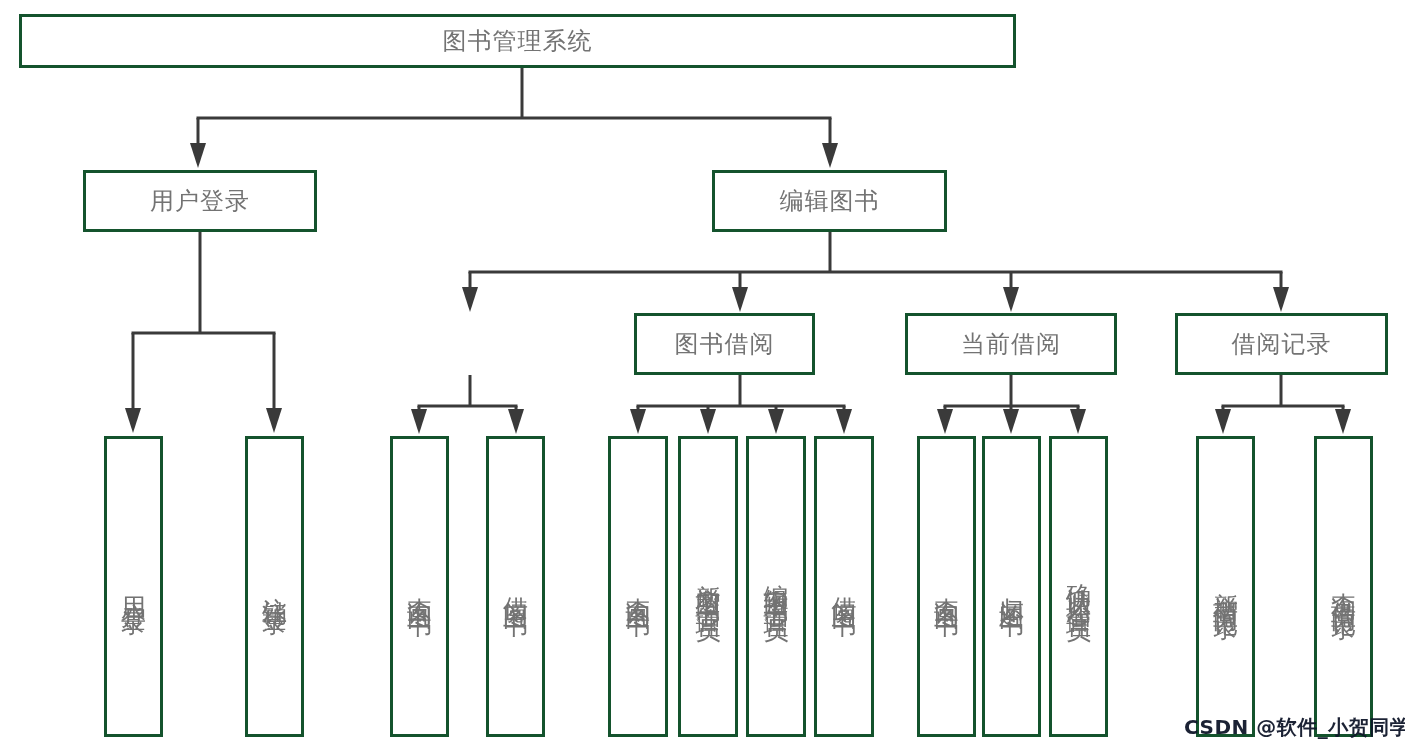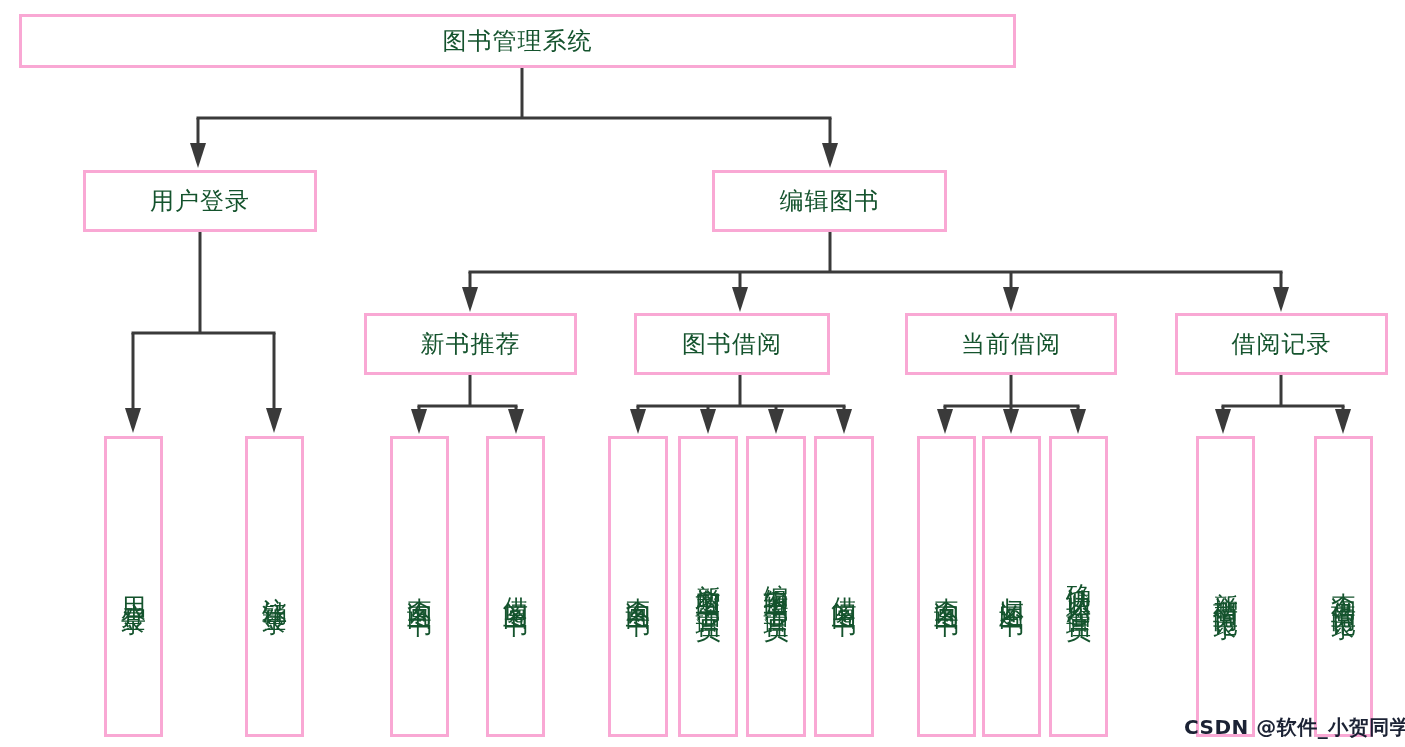"图书管理系统" .node { border: 3px solid #f9a8d4 -> 3px solid #14532d; color: #14532d -> #737373 }
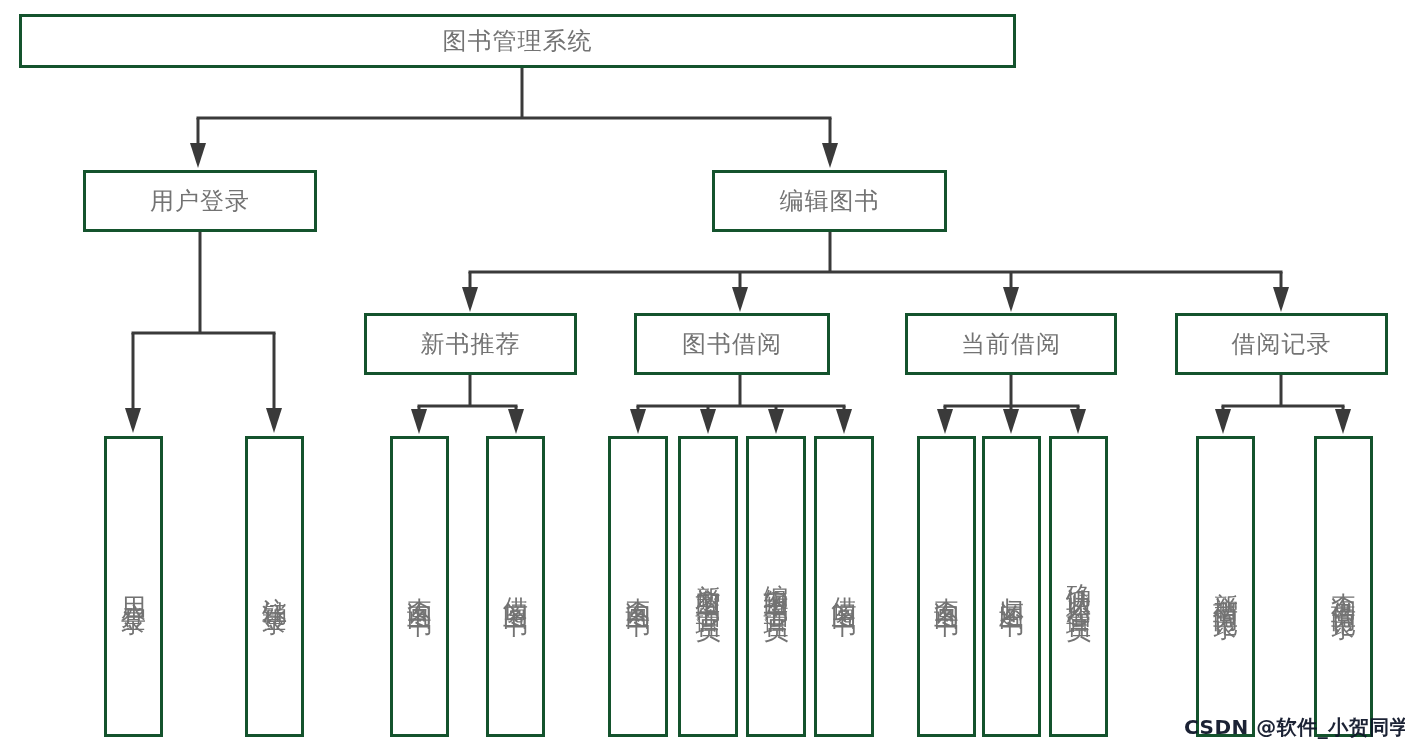"新书推荐" div.node { html: <div>新书推荐</div> -> none }
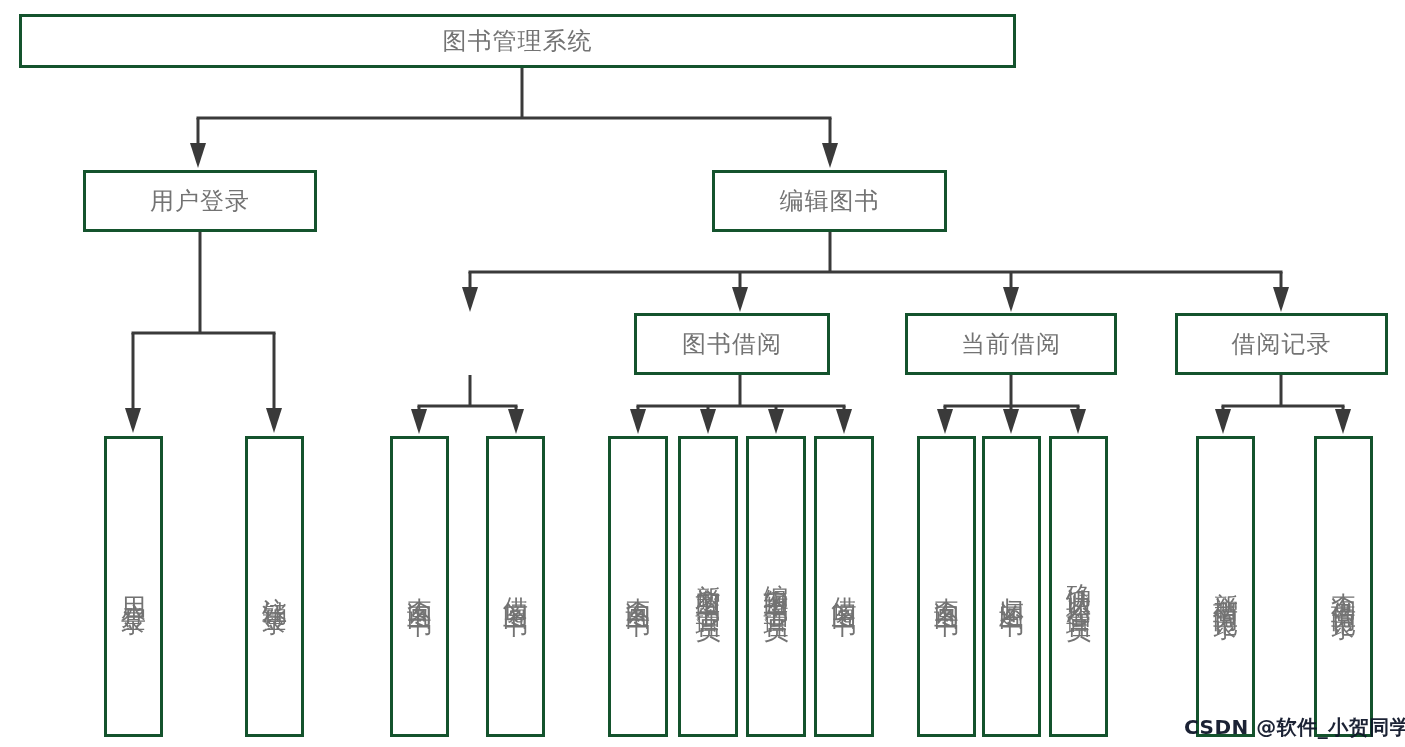"图书借阅" div.node { width: 196px -> 181px }
